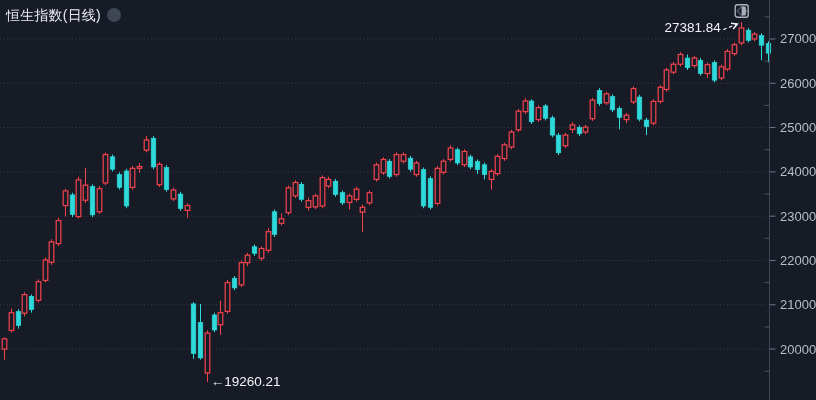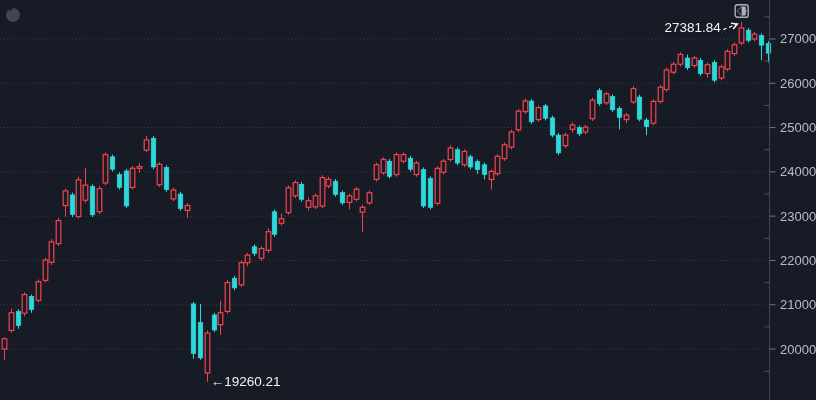"恒生指数(日线)" span.title { html: none -> <span>恒生指数(日线)</span> }
